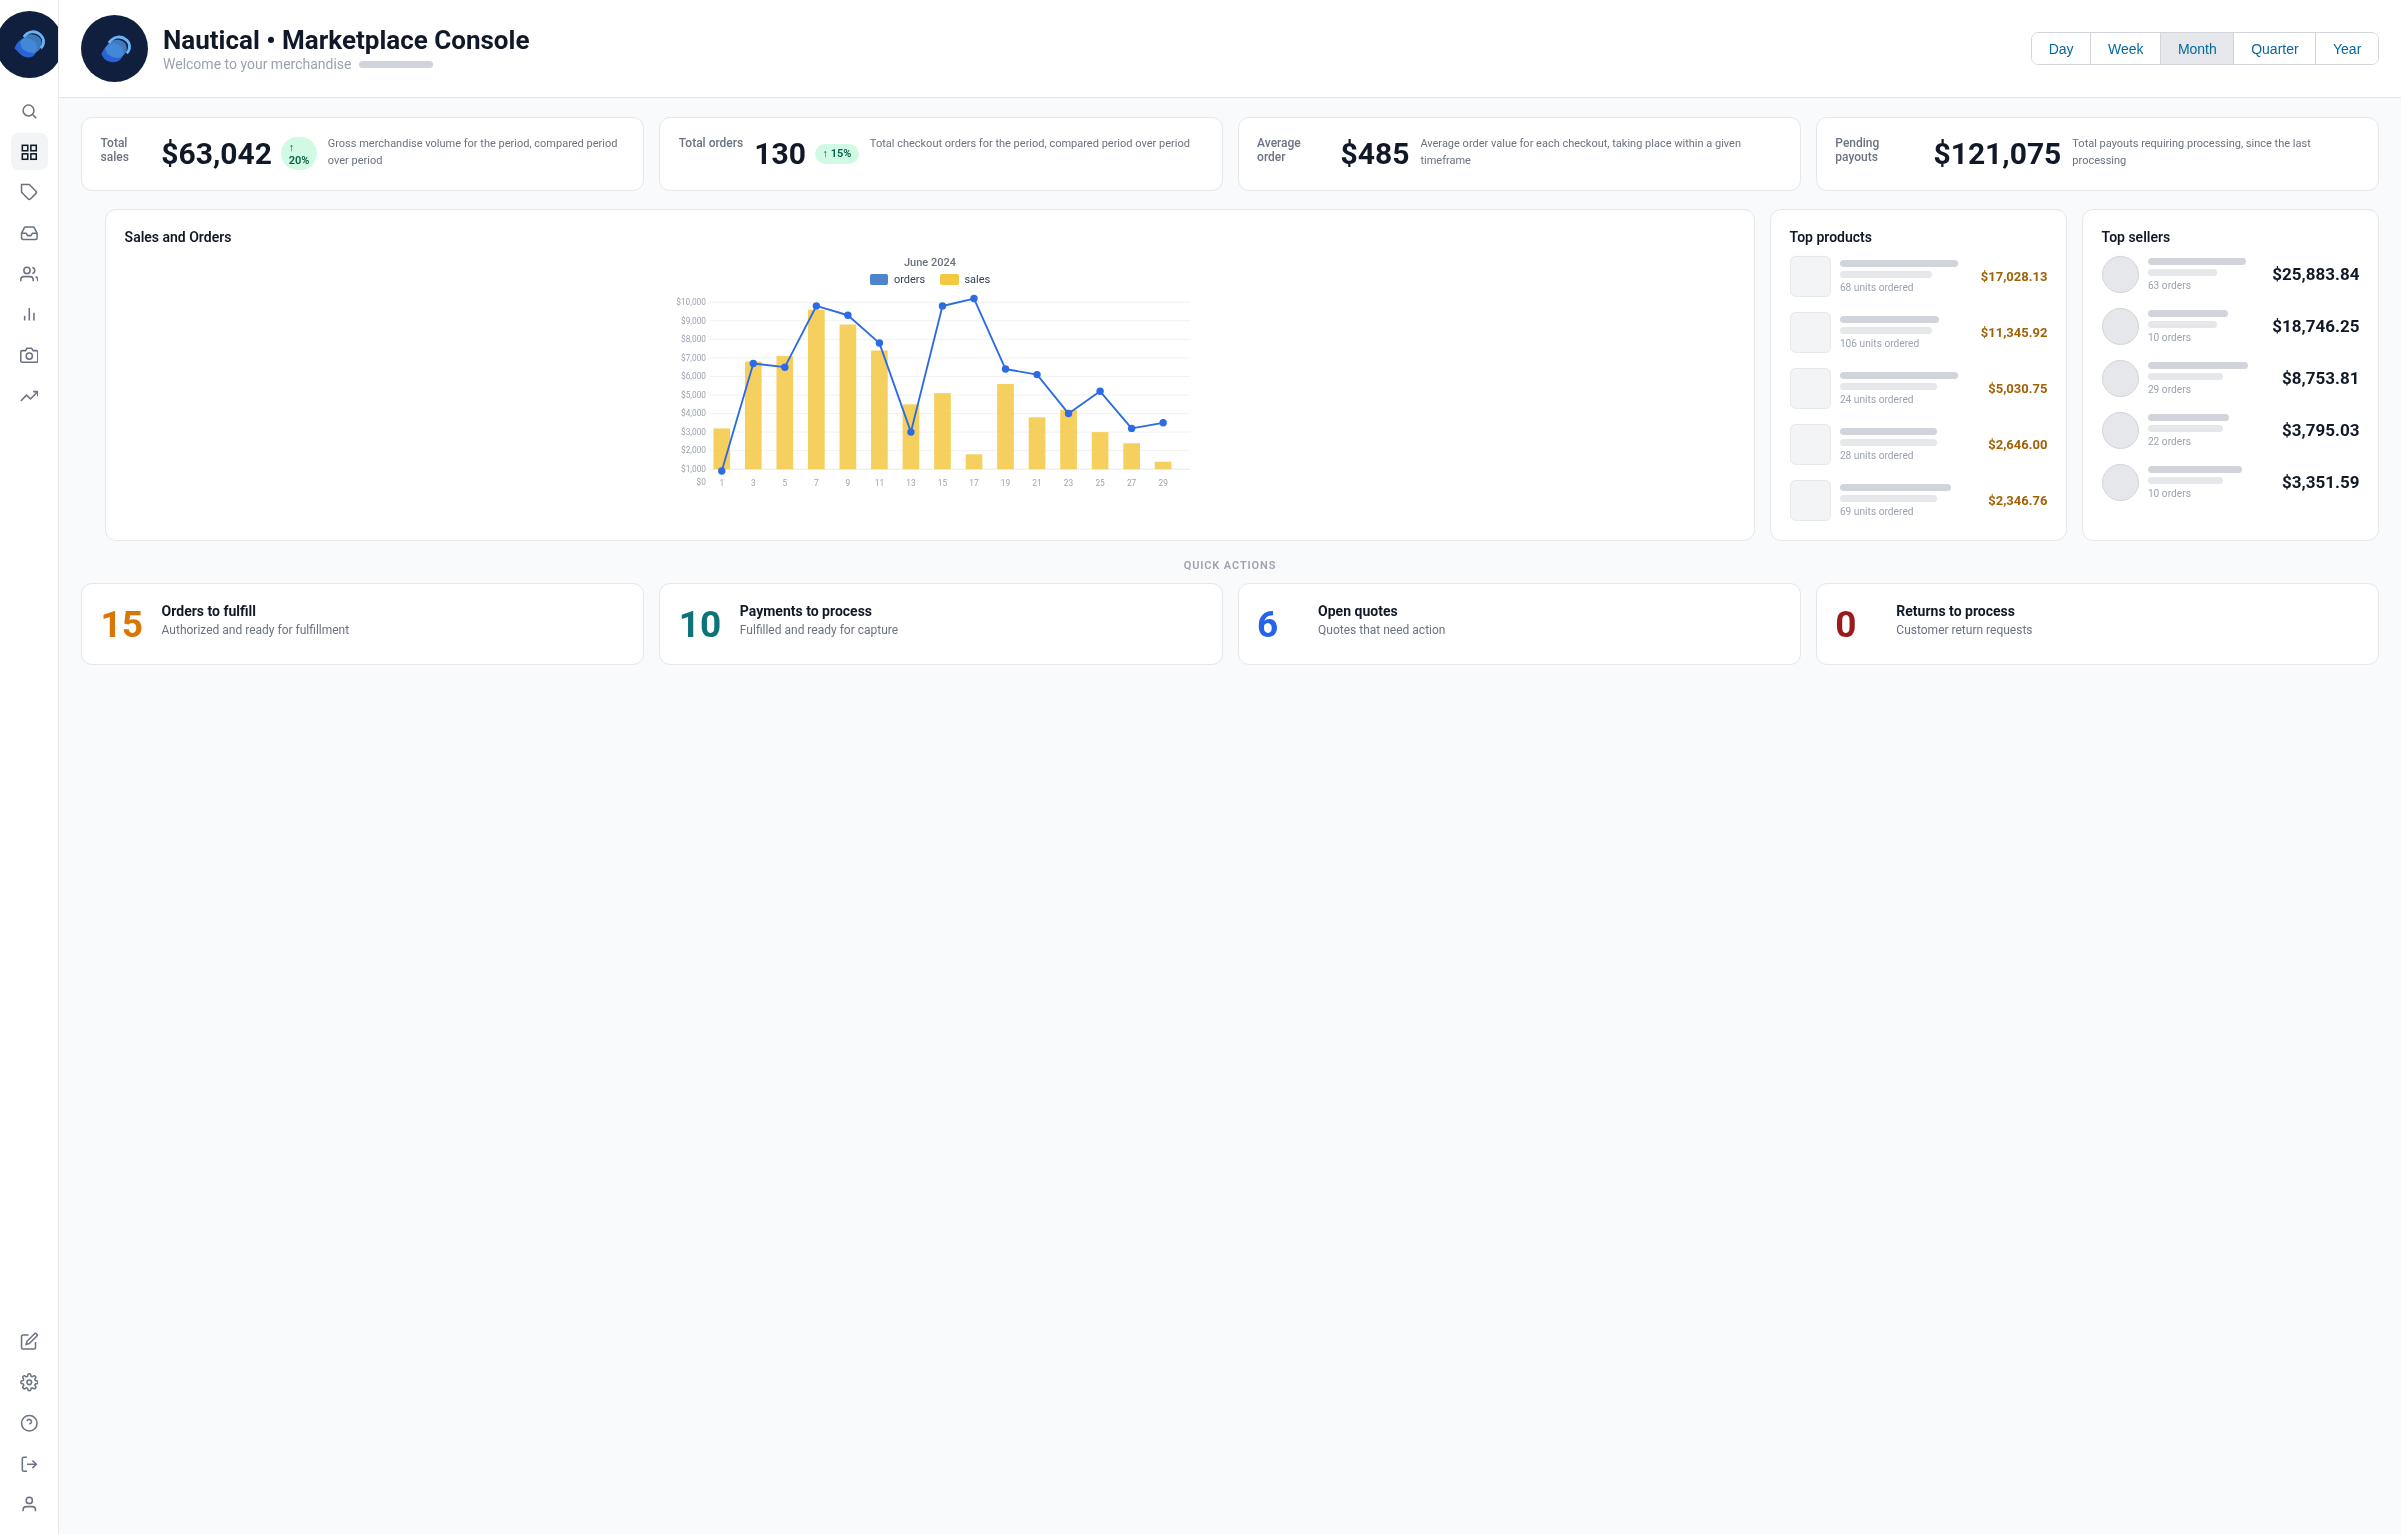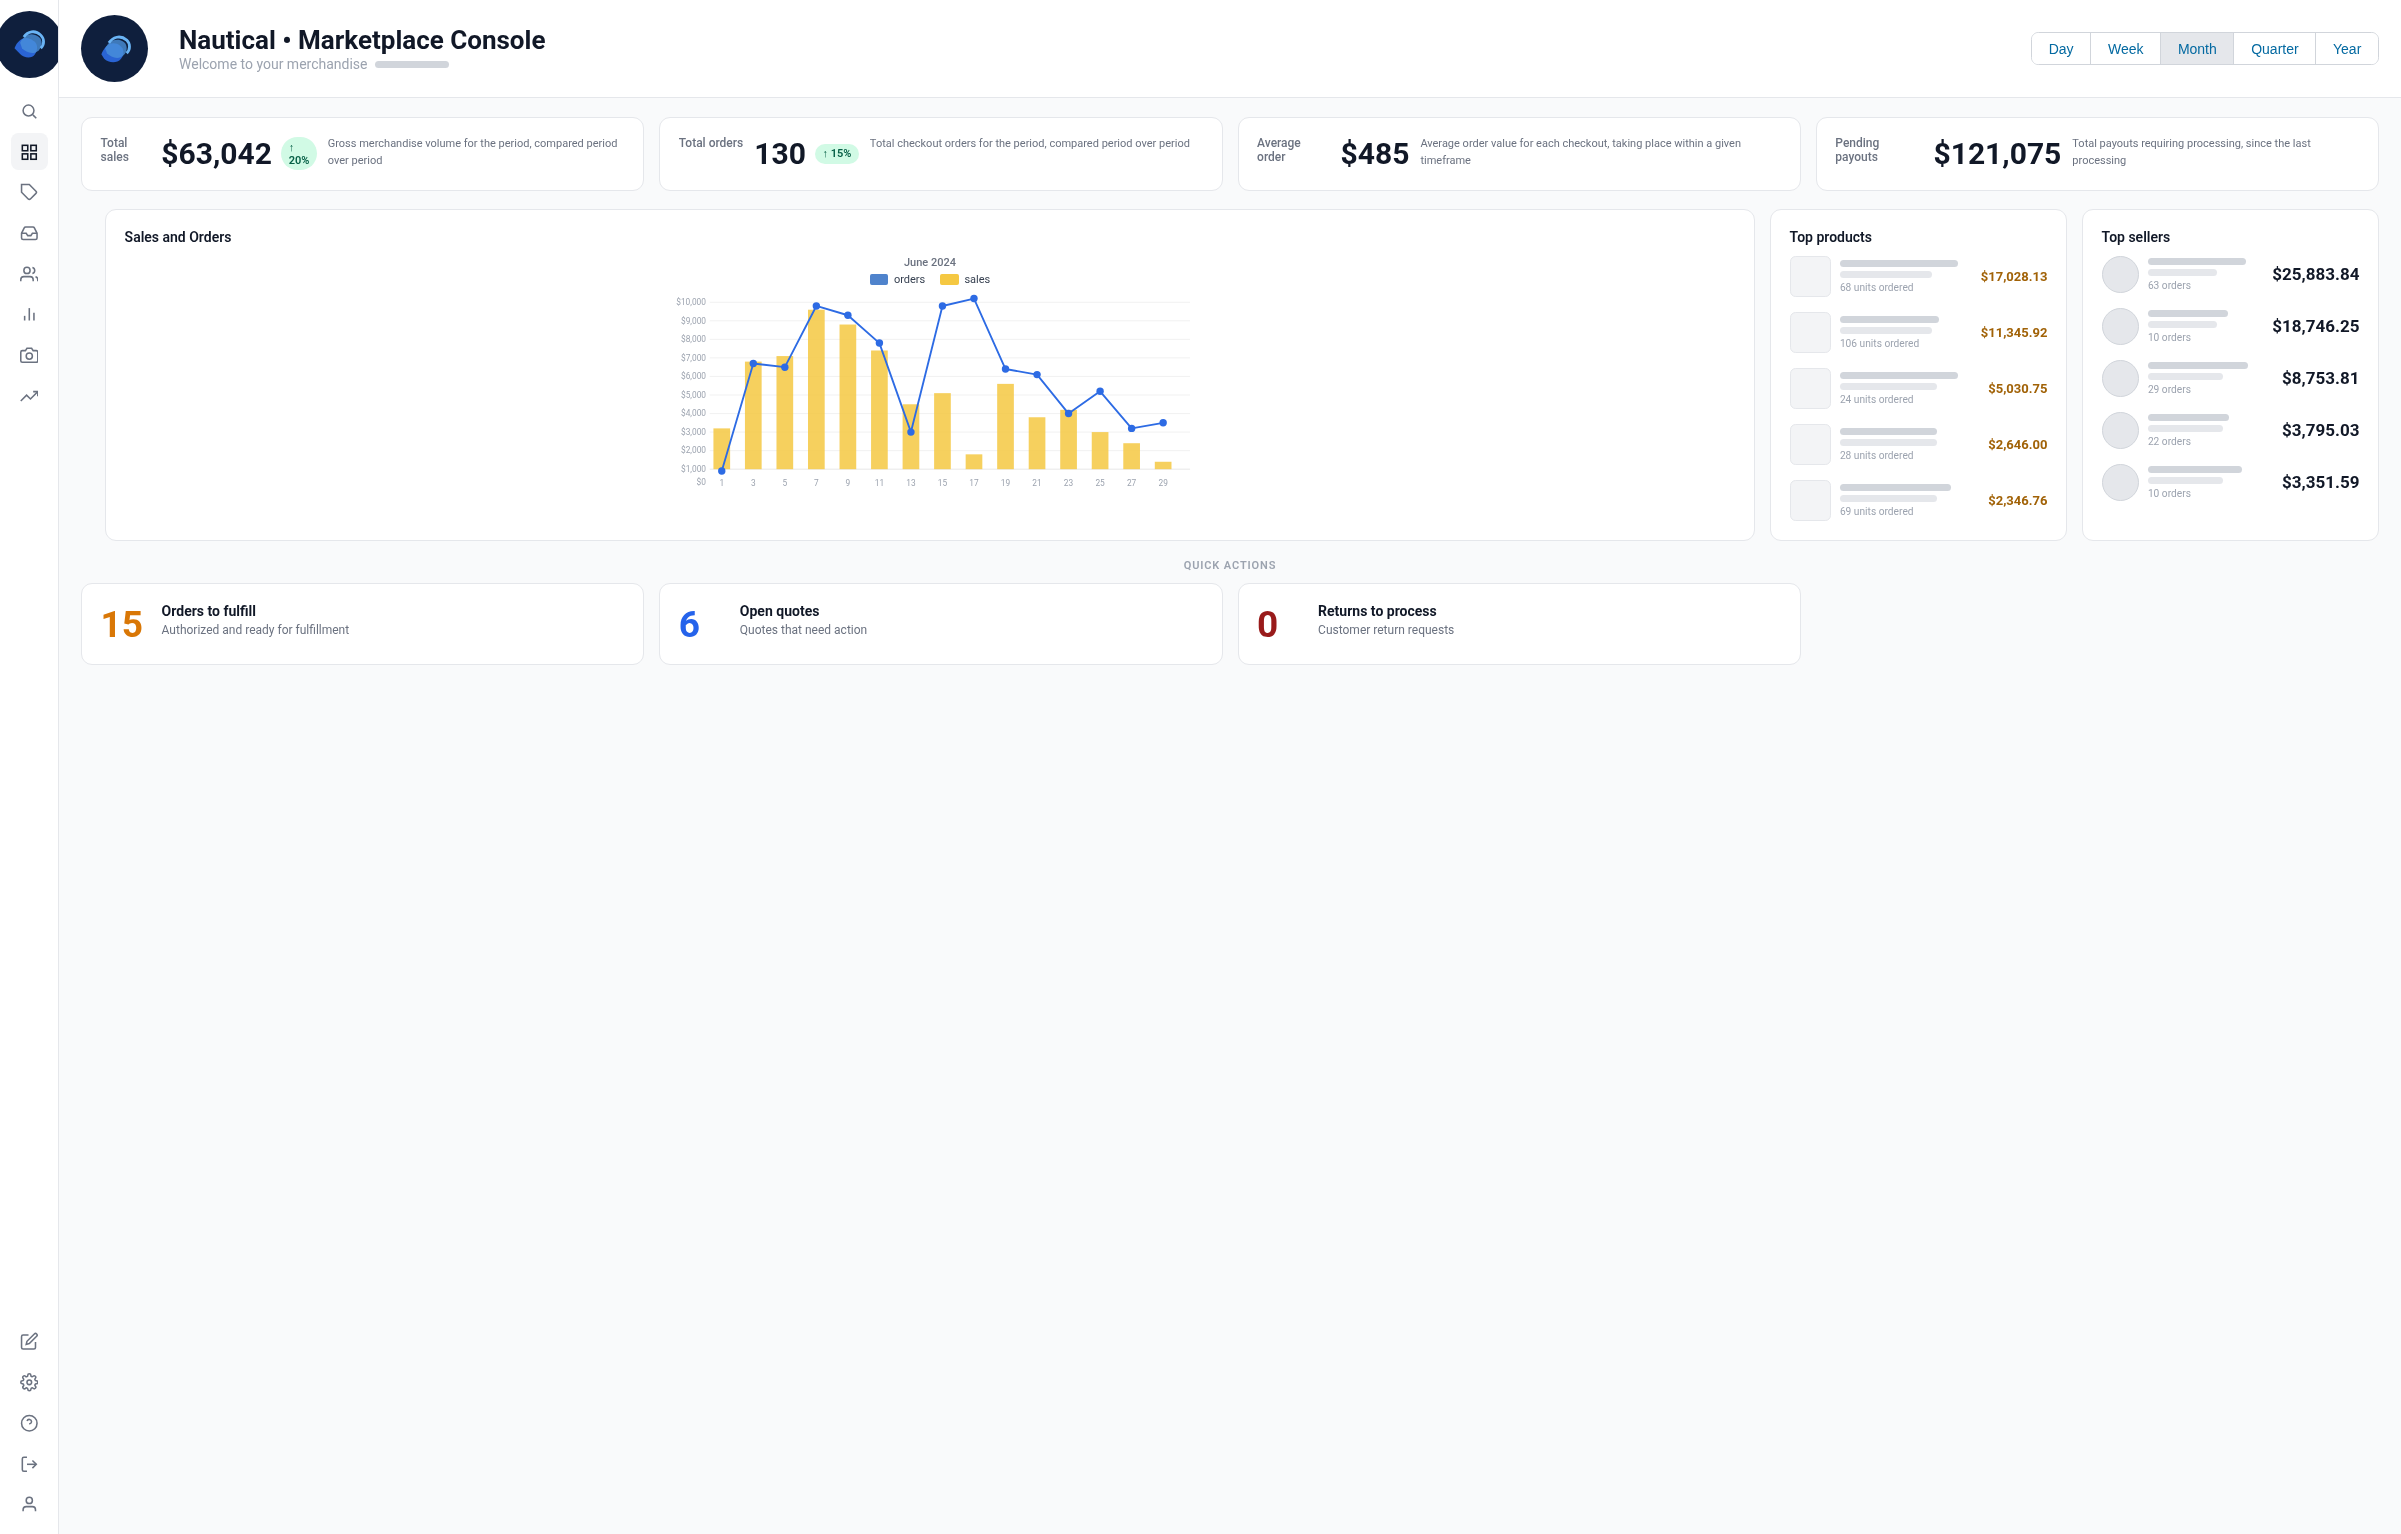"Nautical • Marketplace Console" .header { gap: 31px -> 15px }
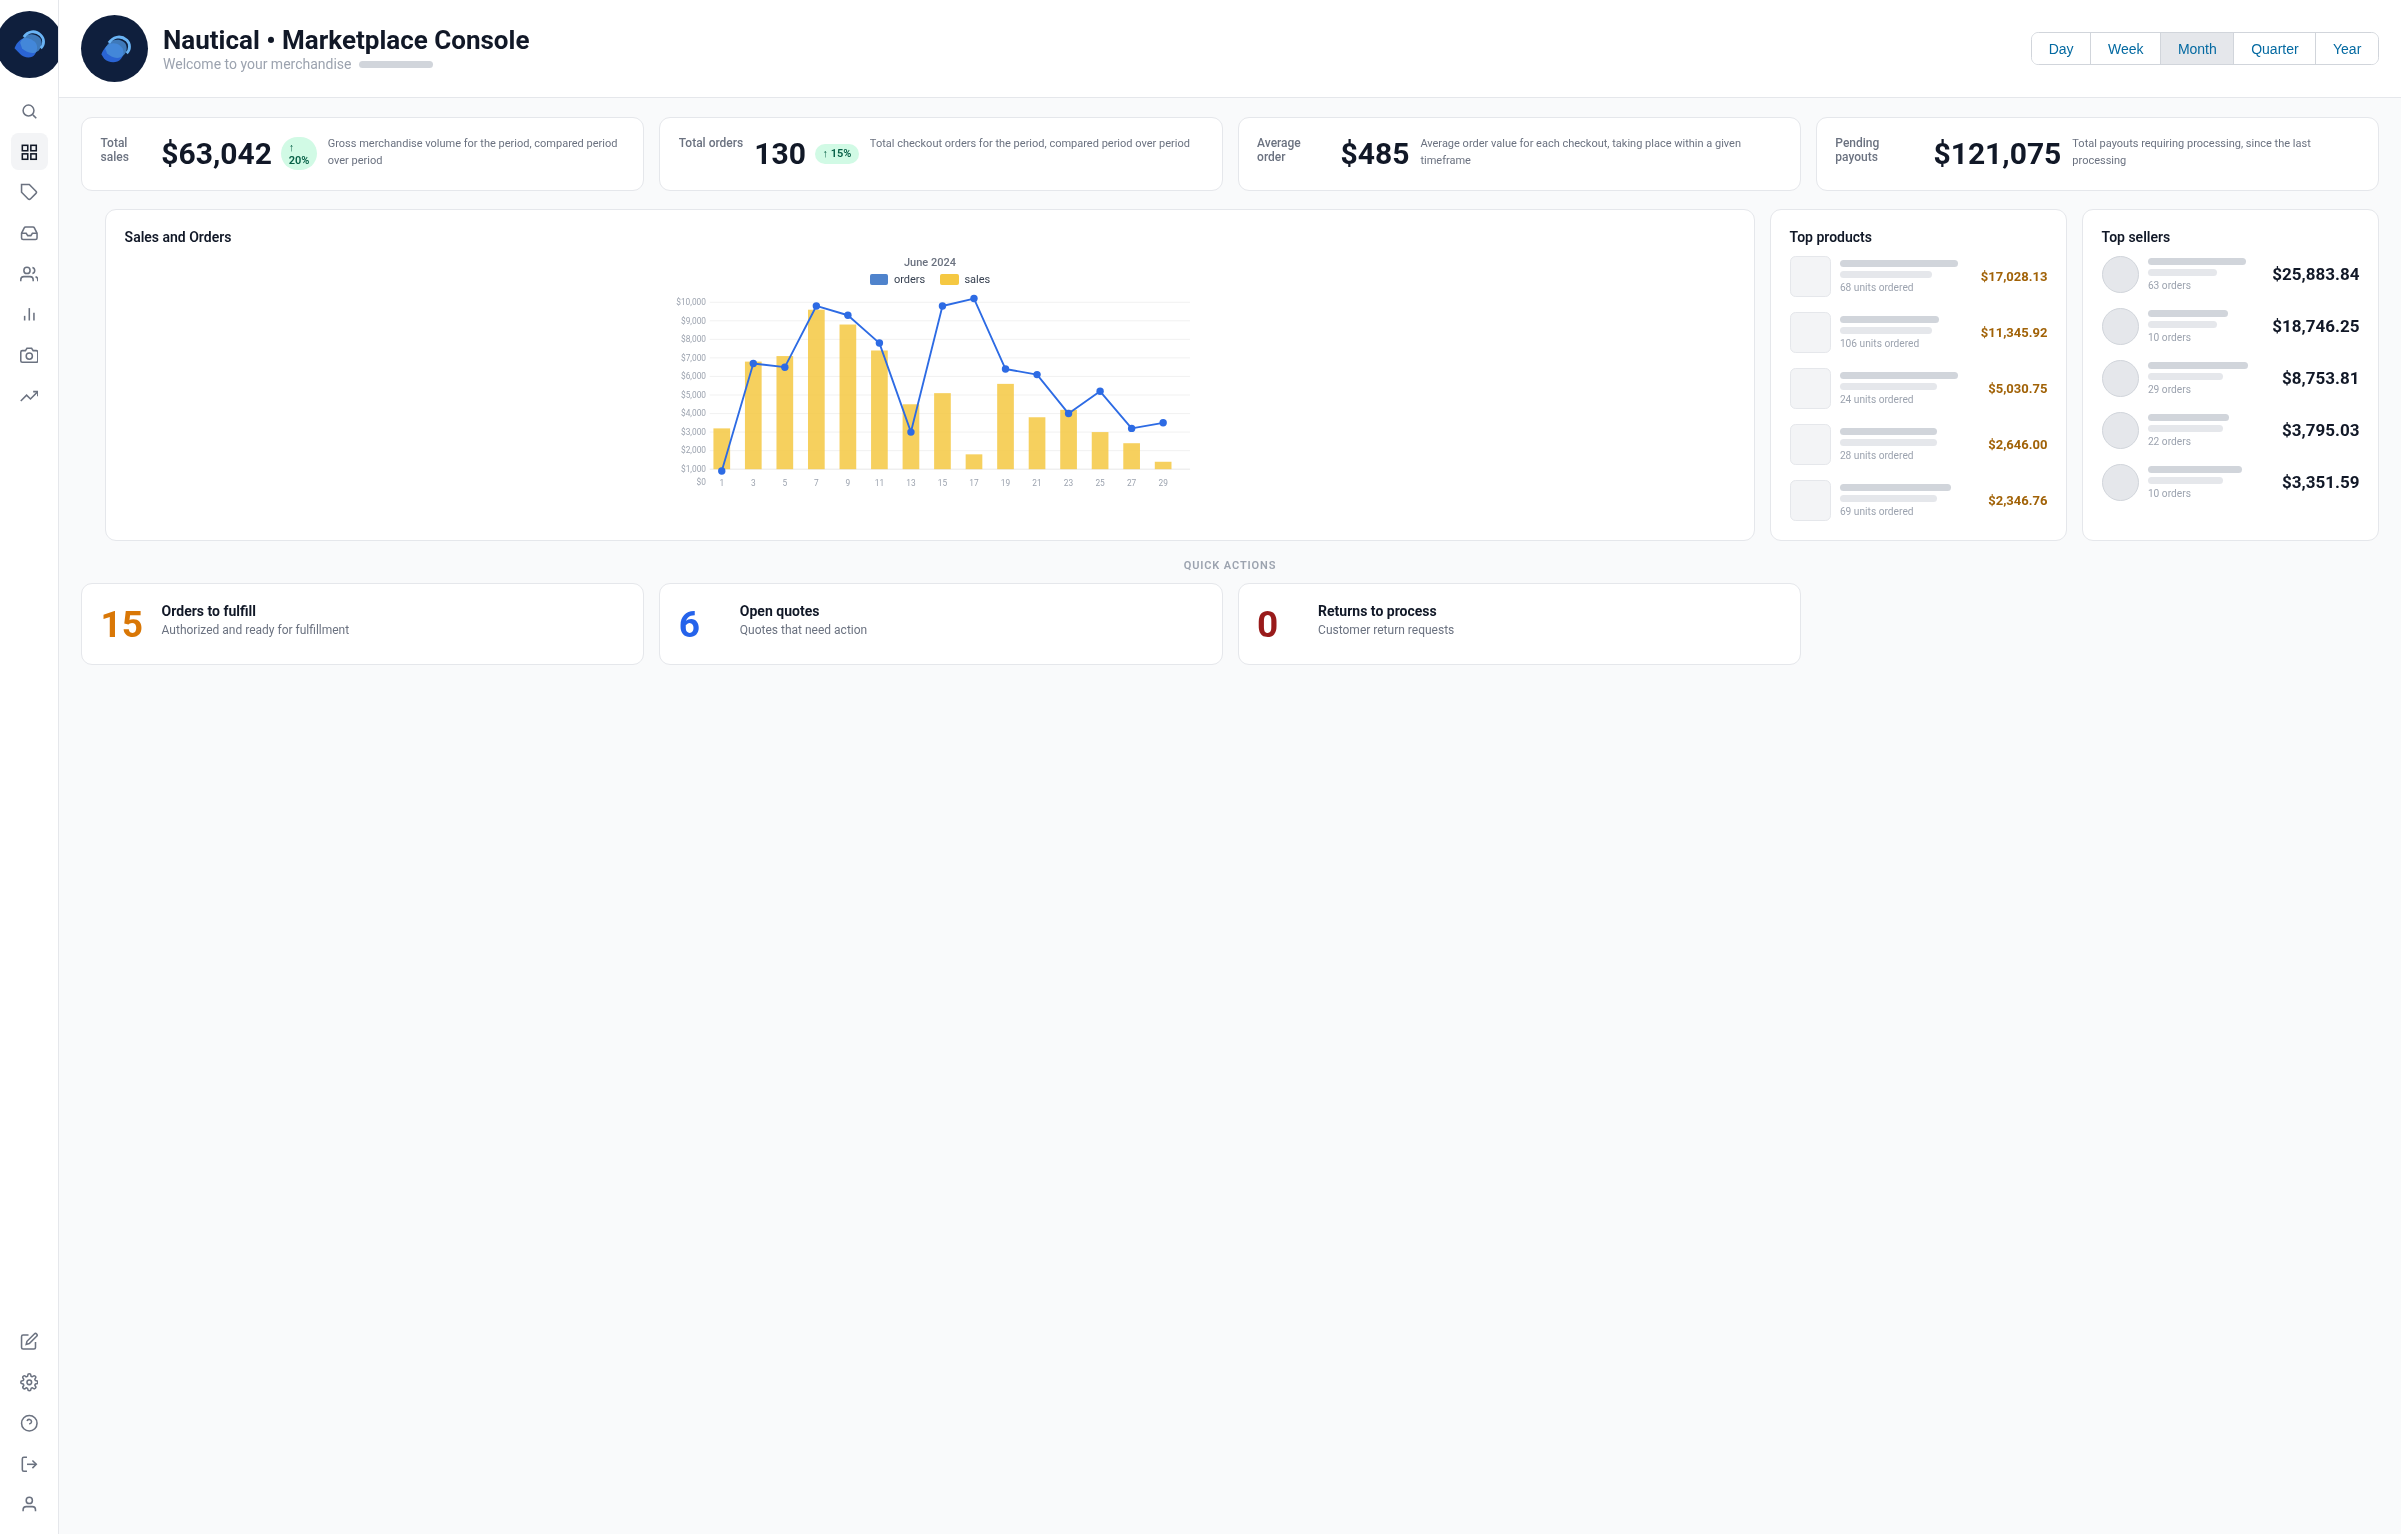"10" div.action-card { html: none -> <div> <div>10</div> <div> <div>Payments to process</div> <div>Fulfilled and ready for capture</div> </div> </div> }
